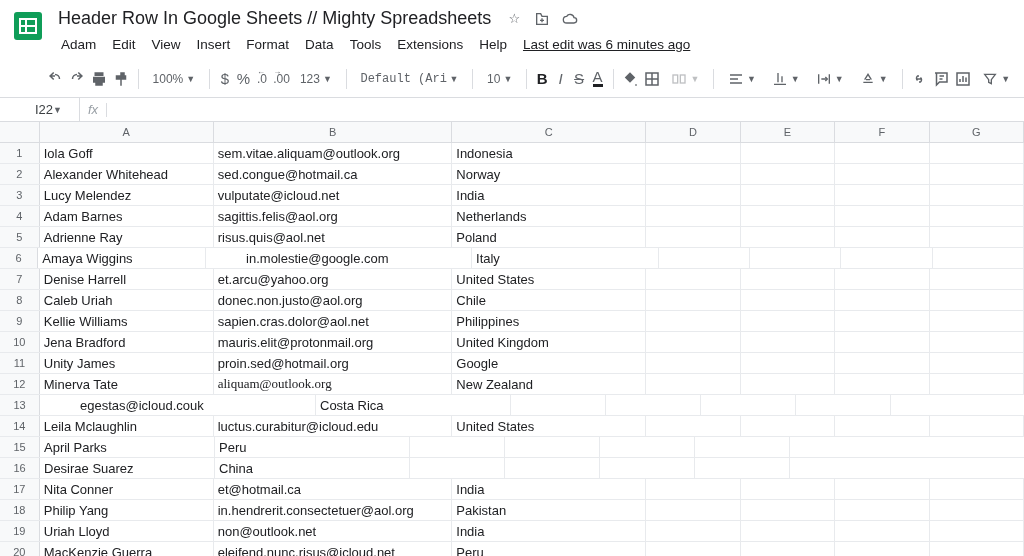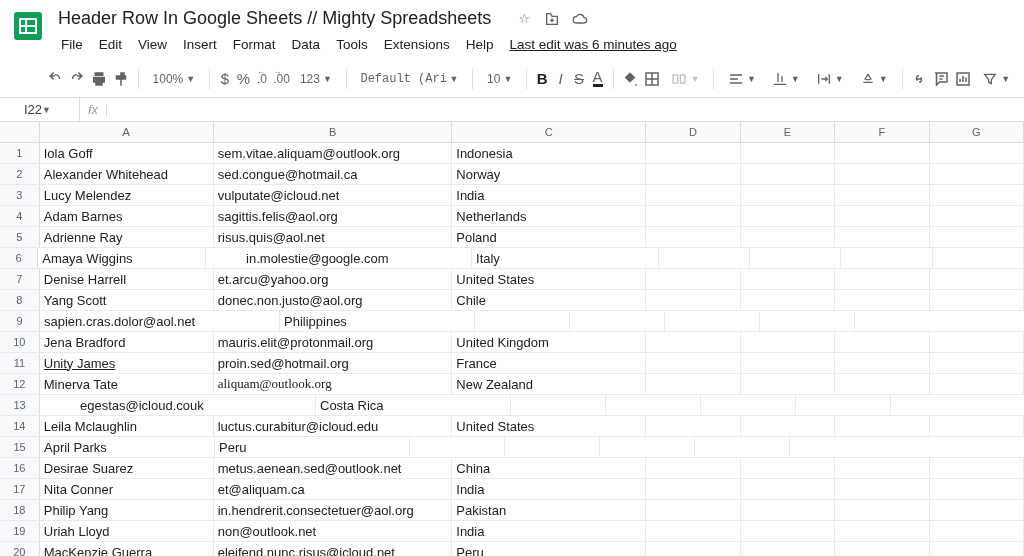"Header Row In Google Sheets" .title-row { gap: 20px -> 10px }
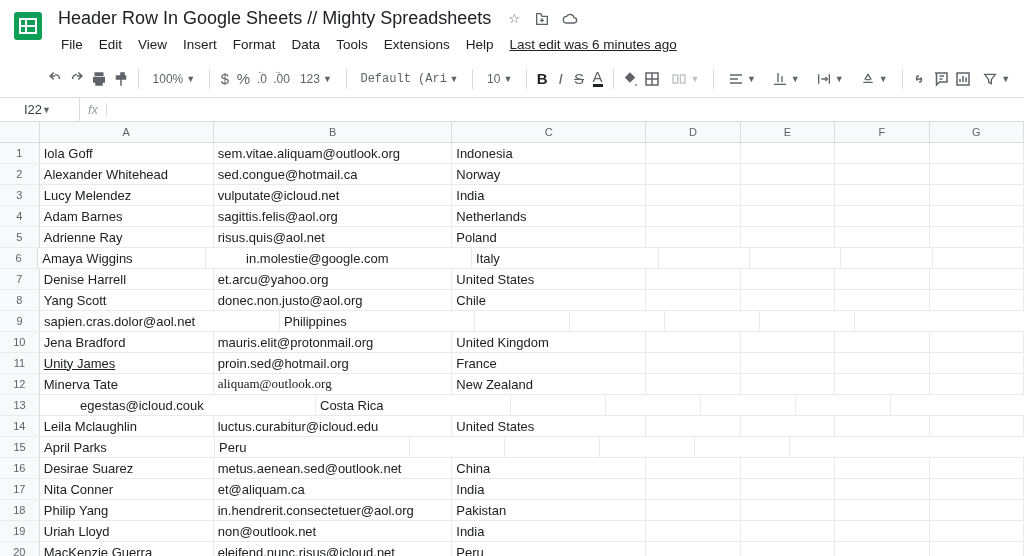"File" span { text: File -> Adam }
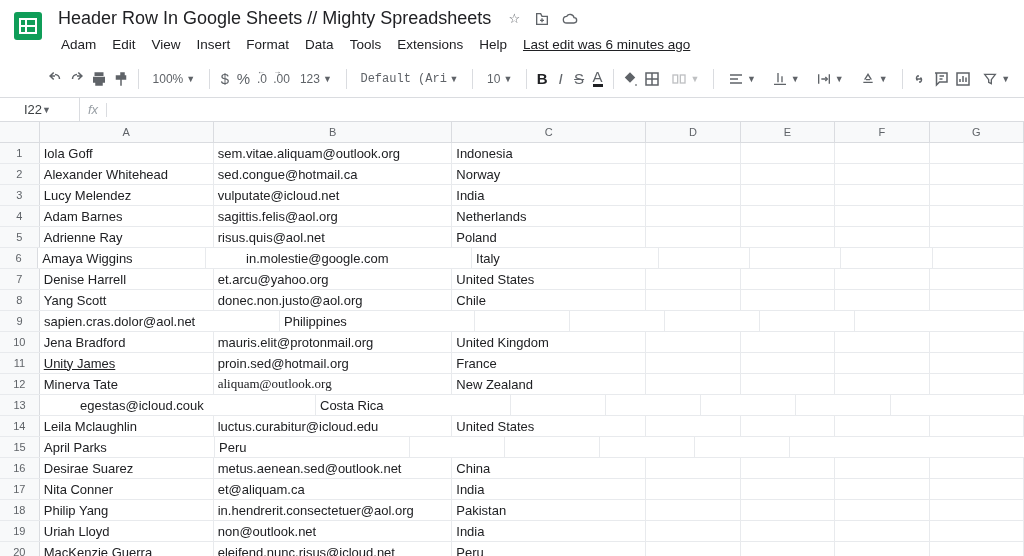"I22" .name-box { justify-content: flex-start -> center }
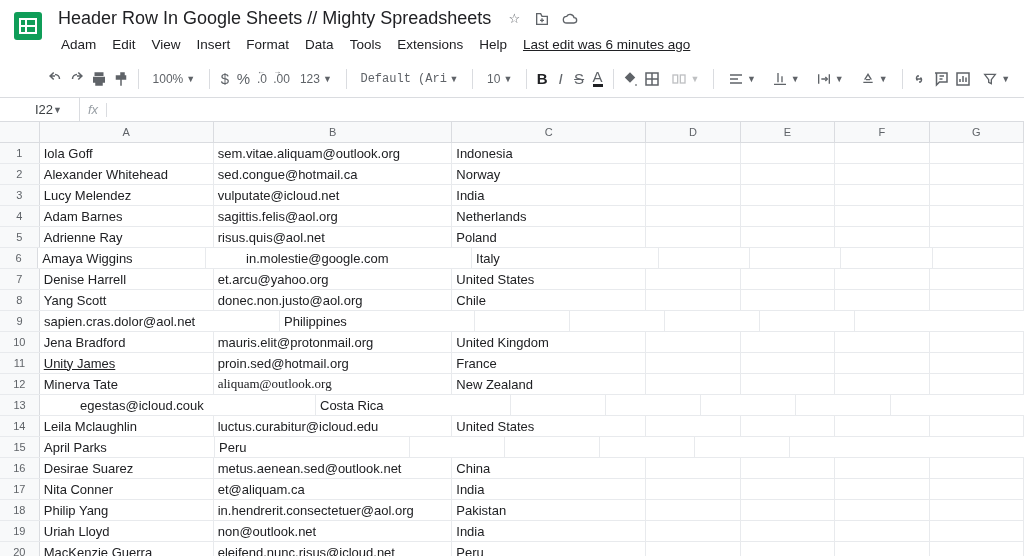"Yang Scott" div.cell { text: Yang Scott -> Caleb Uriah }
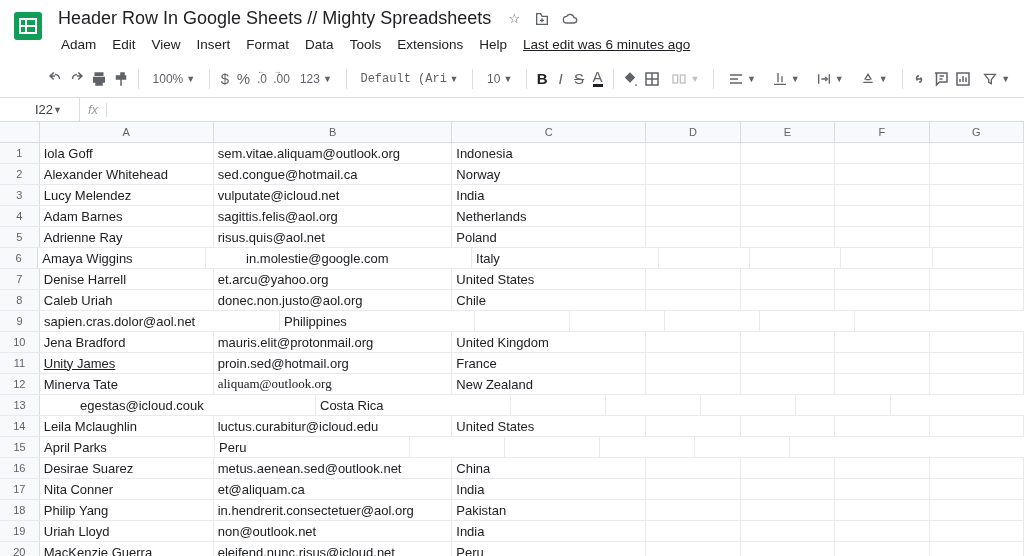"Kellie Williams" div.cell { html: none -> <div>Kellie Williams</div> }
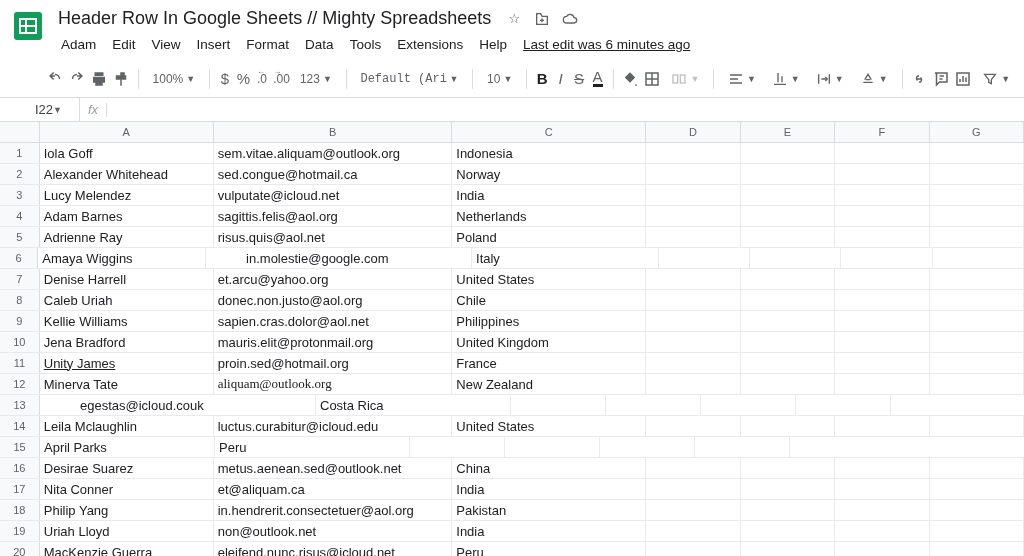"Unity James" div.cell { text-decoration: underline -> none }
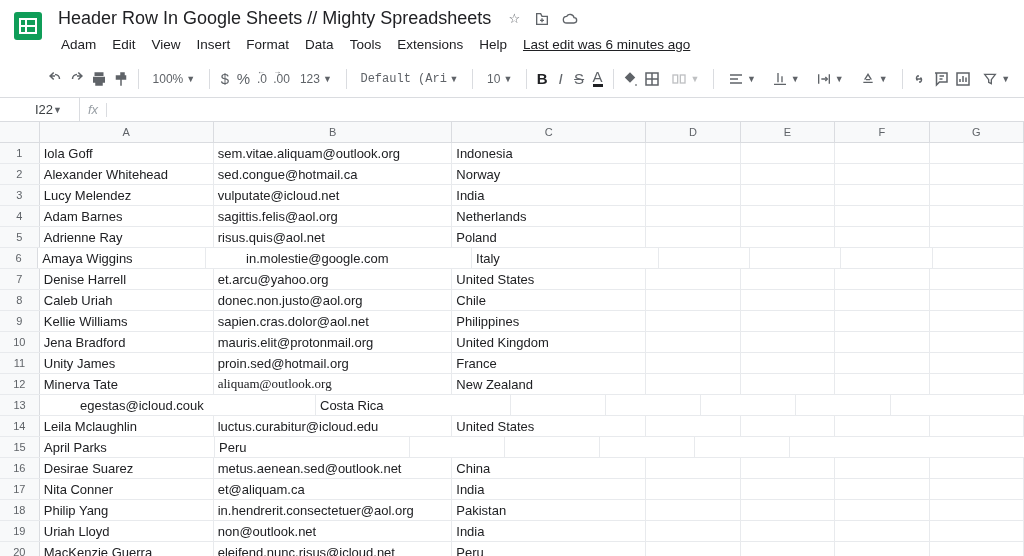"France" div.cell { text: France -> Google }
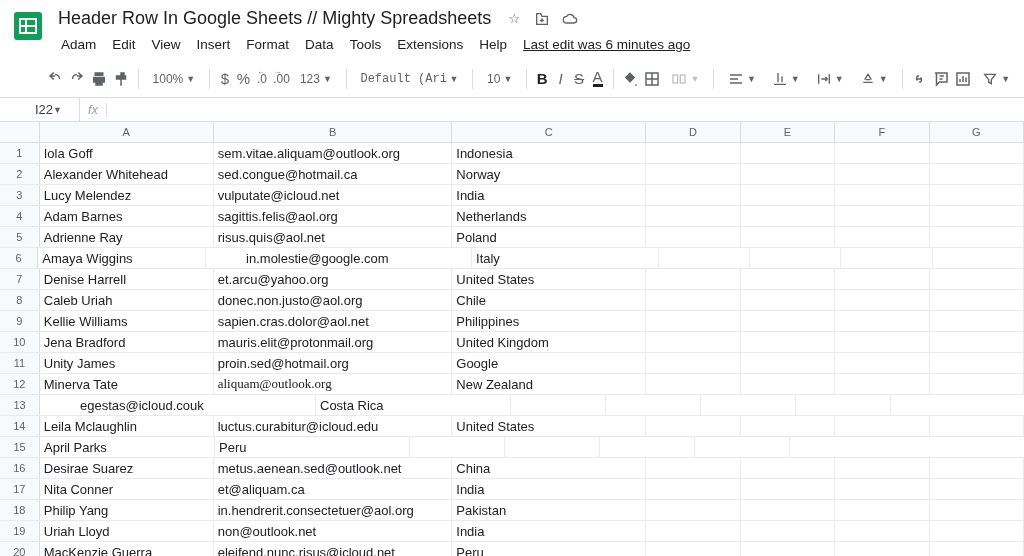"metus.aenean.sed@outlook.net" div.cell { html: <div>metus.aenean.sed@outlook.net</div> -> none }
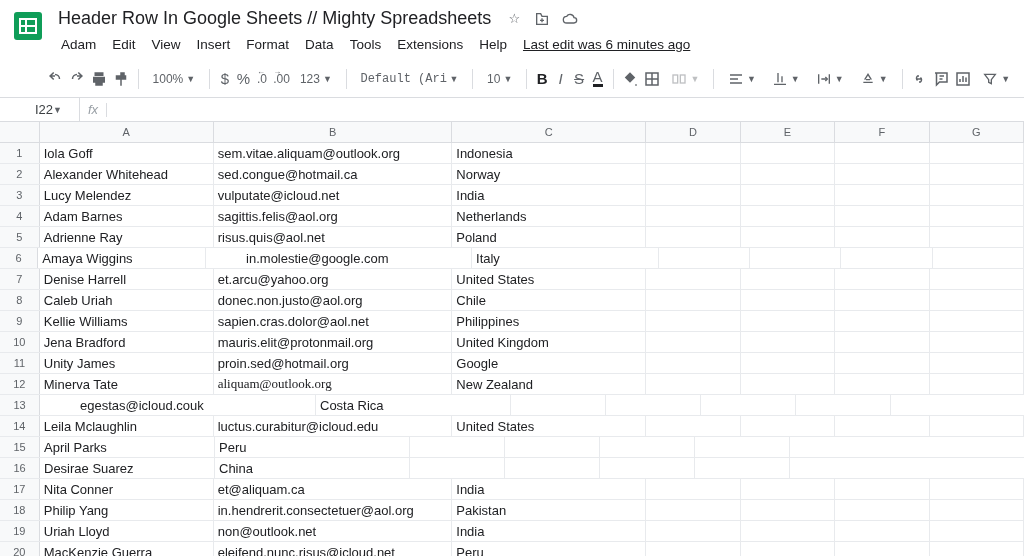"et@aliquam.ca" div.cell { text: et@aliquam.ca -> et@hotmail.ca }
